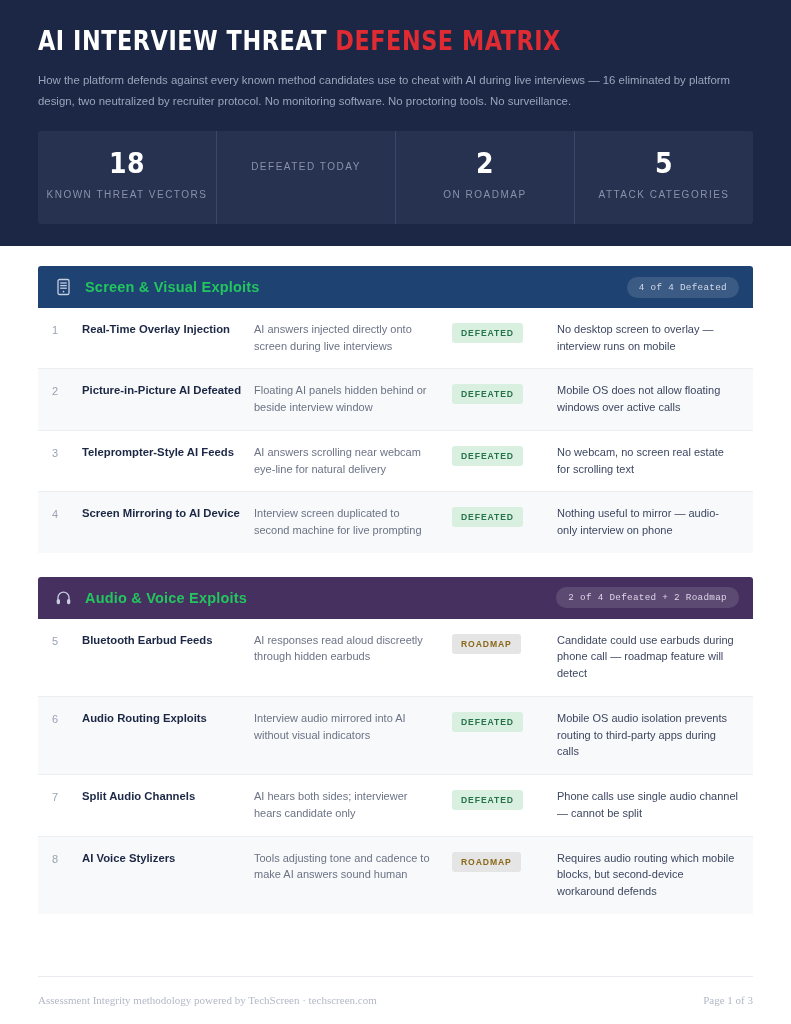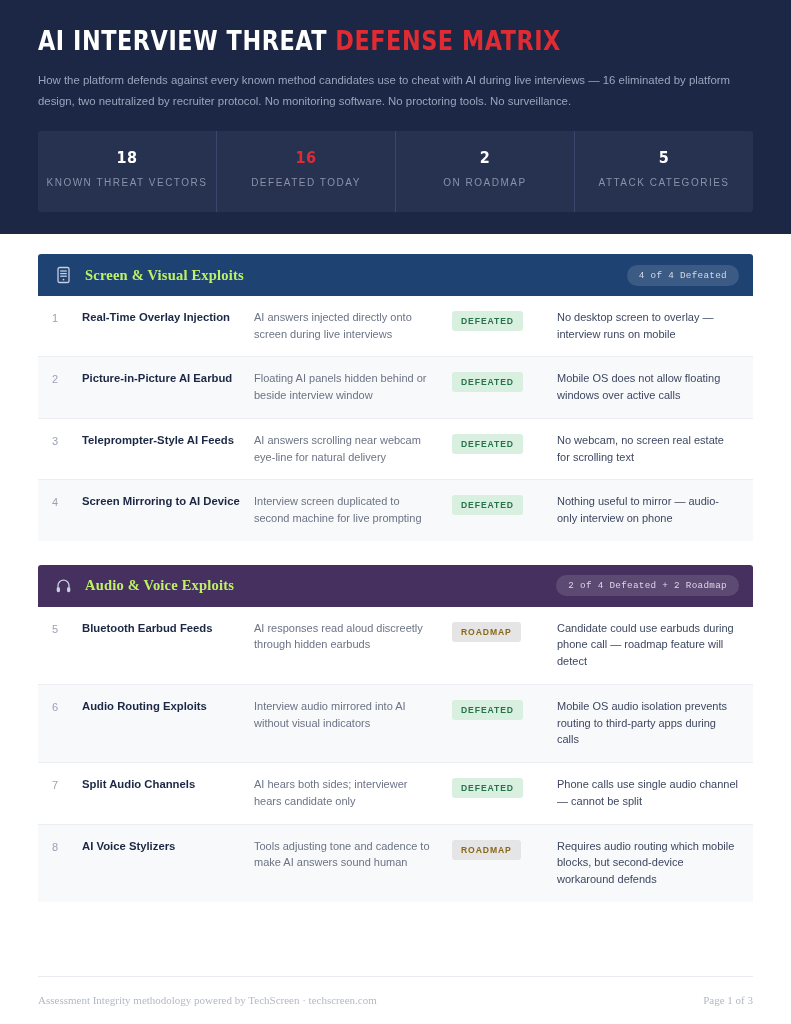"18" .stat-num { font-size: 16px -> 28px }
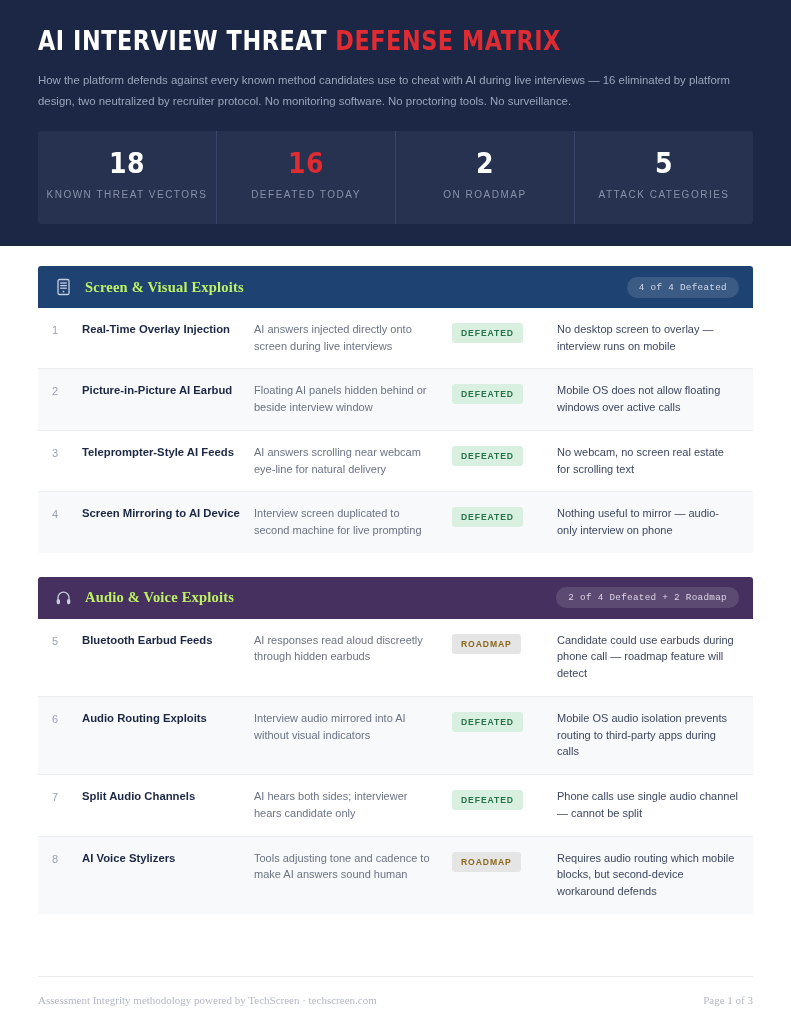"16" div.stat-num { html: <div>16</div> -> none }
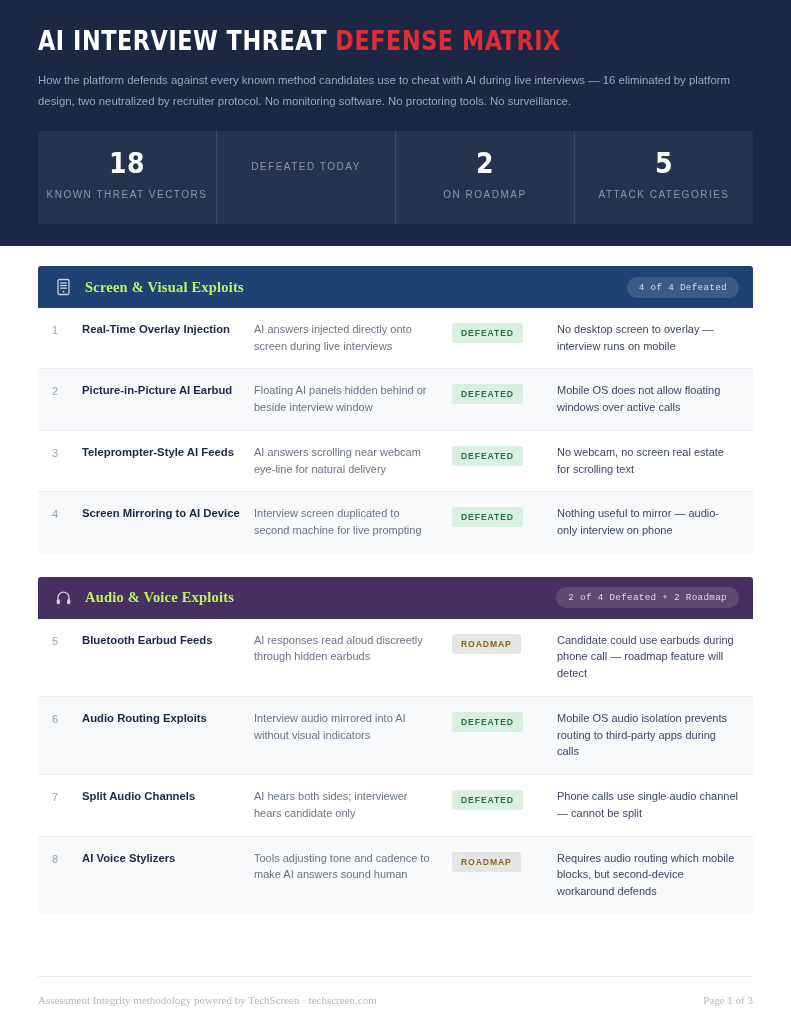"Screen & Visual Exploits" .sec-title { color: #bef264 -> #22c55e; font-family: Liberation Serif, serif -> Liberation Sans, sans-serif }
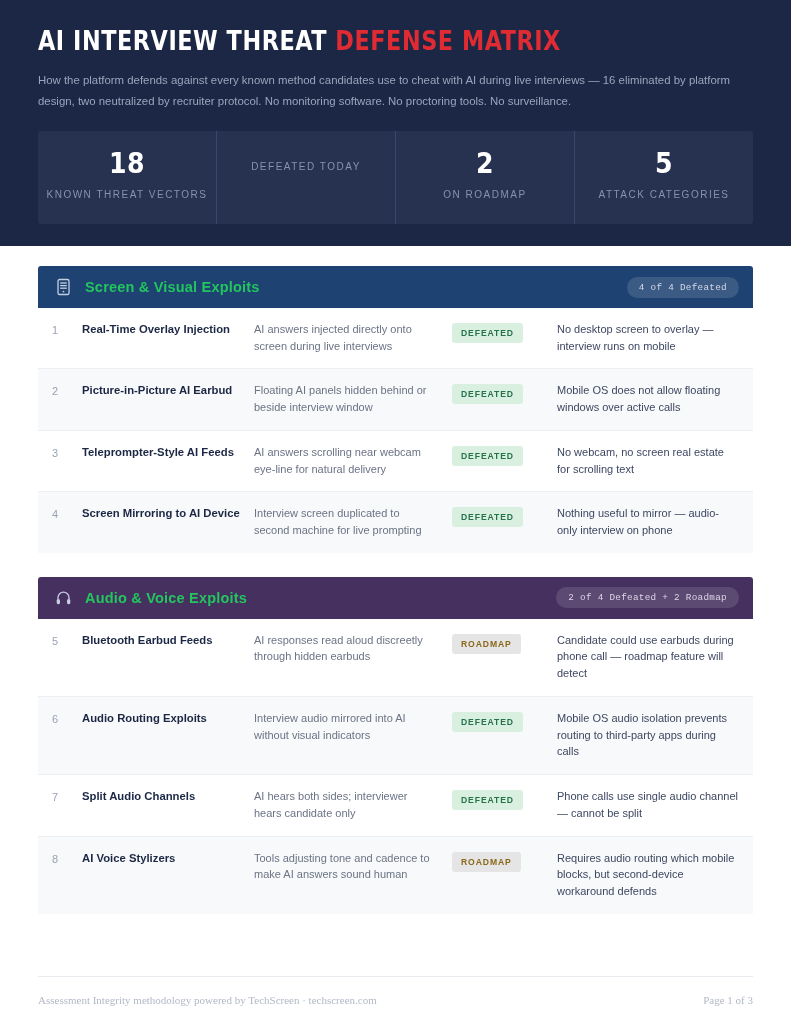"Picture-in-Picture AI Earbud" div.c-name { text: Earbud -> Defeated }
